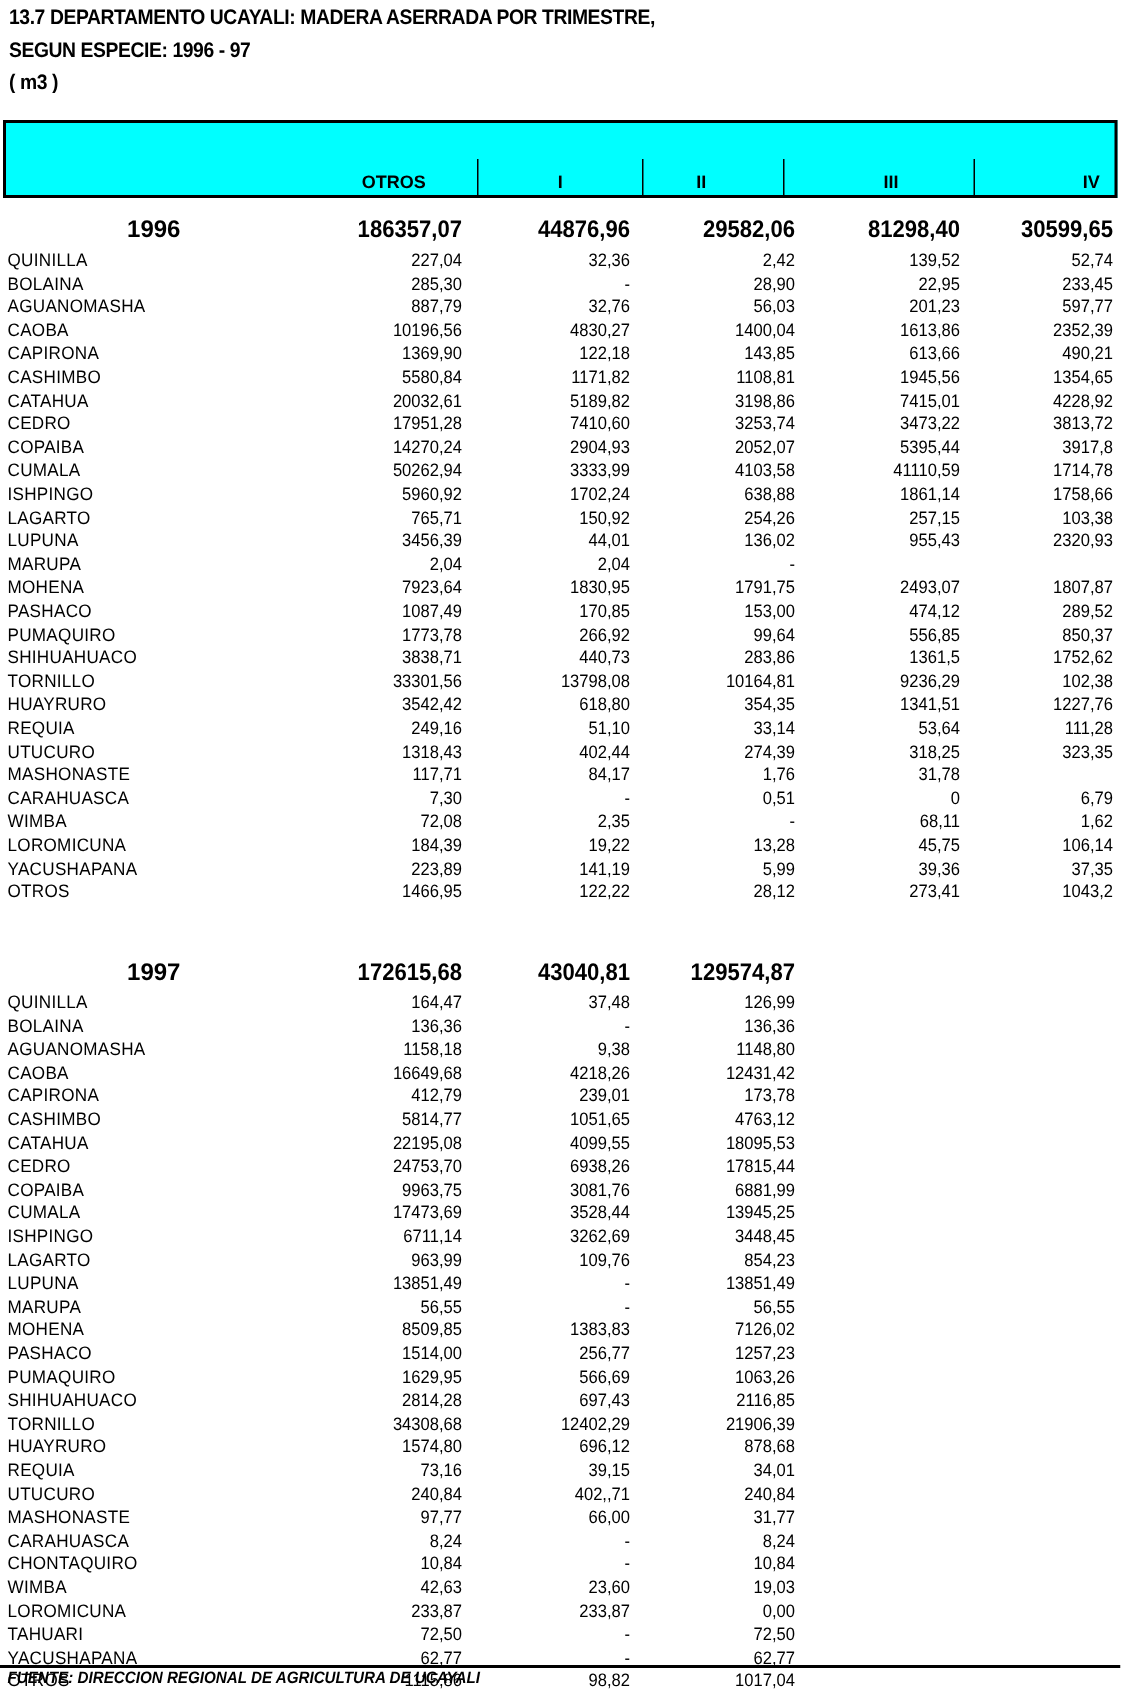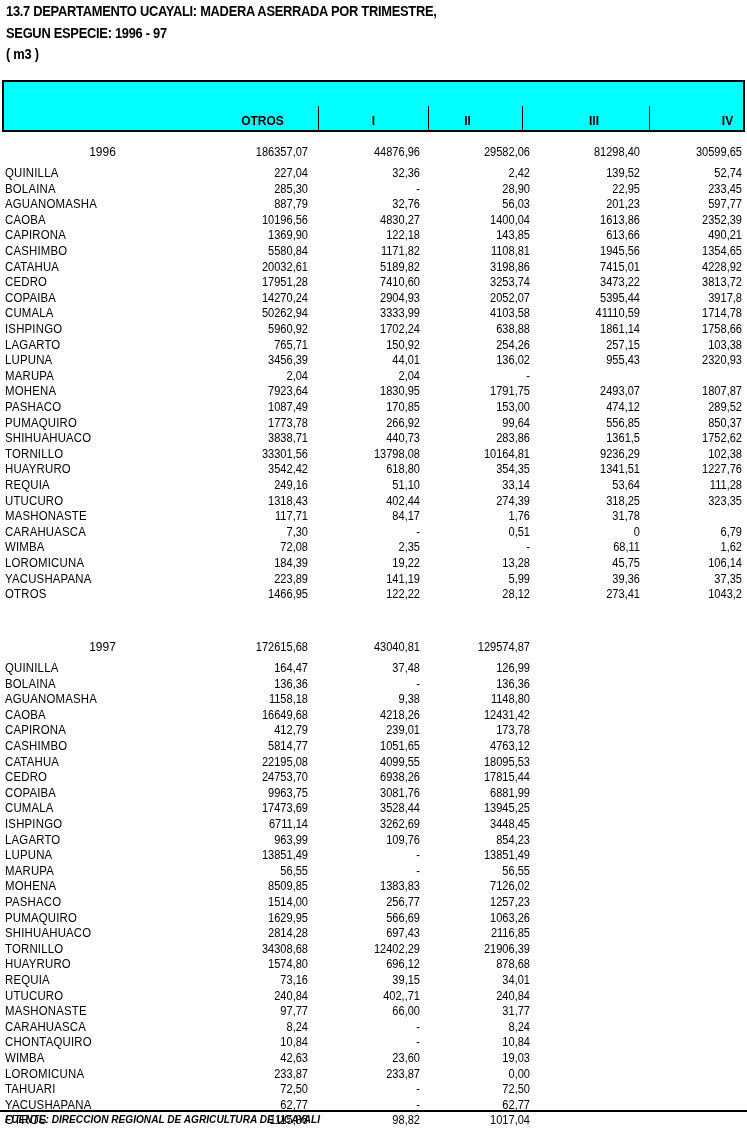"1996" .yr { font-size: 12px -> 16px; font-weight: normal -> bold }
